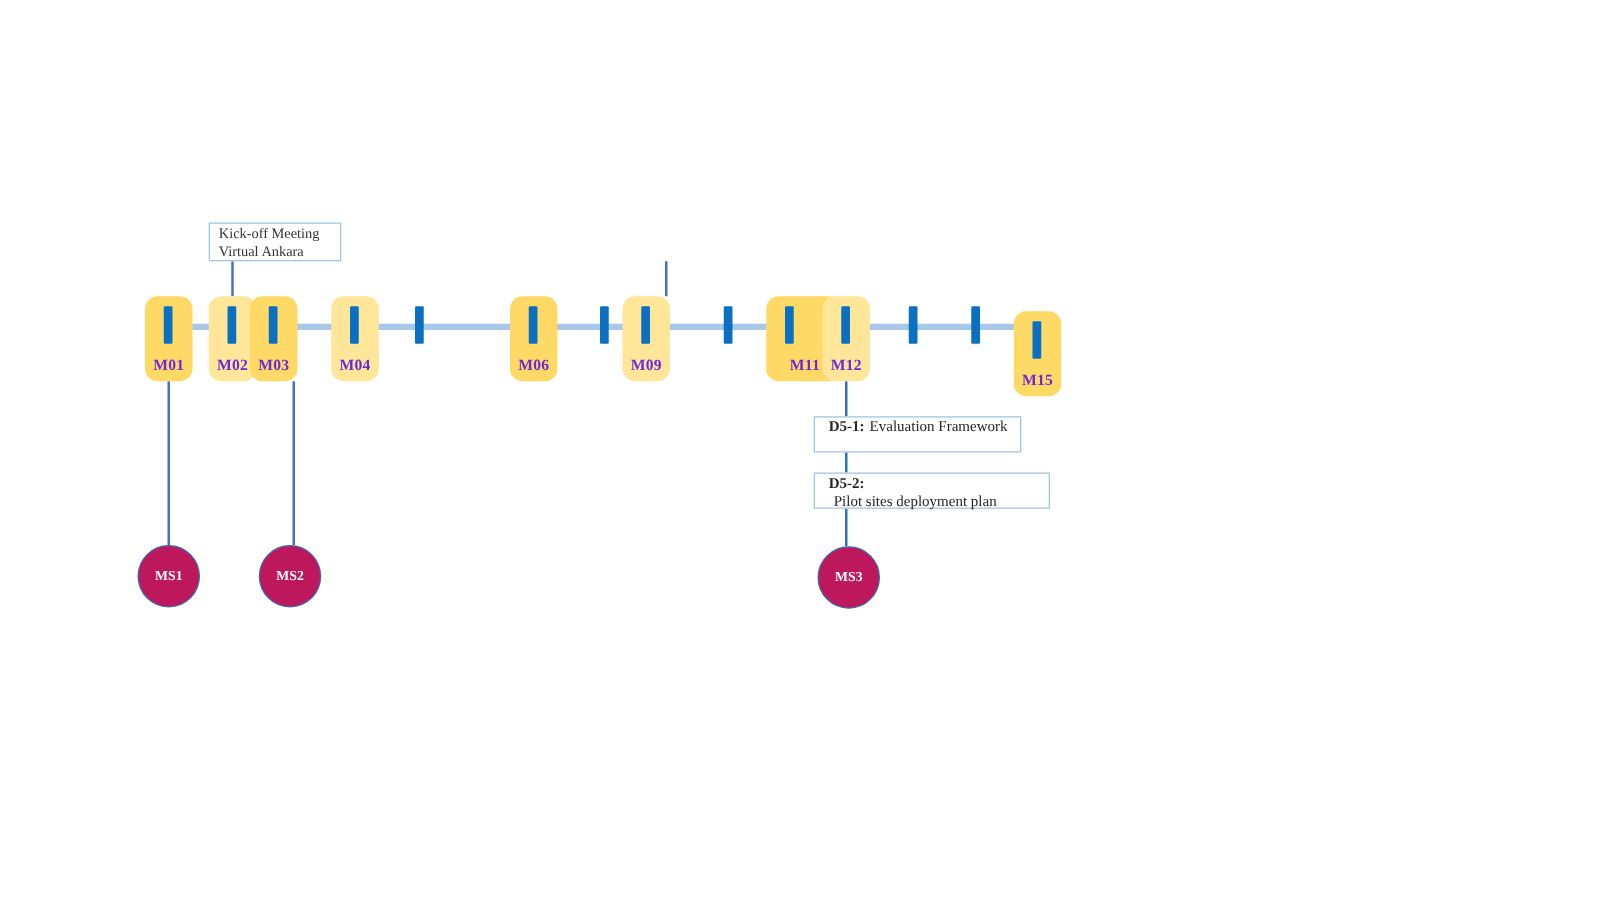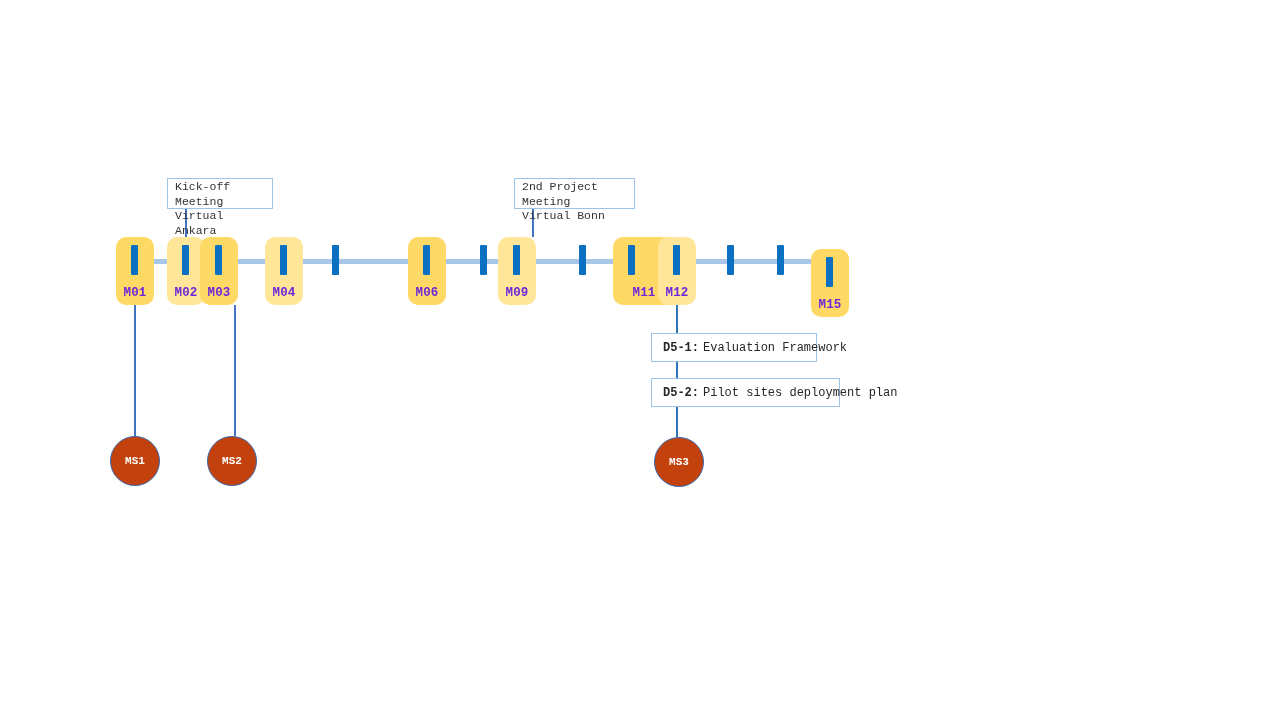"Kick-off Meeting" .canvas { font-family: Liberation Mono, monospace -> Liberation Serif, serif }
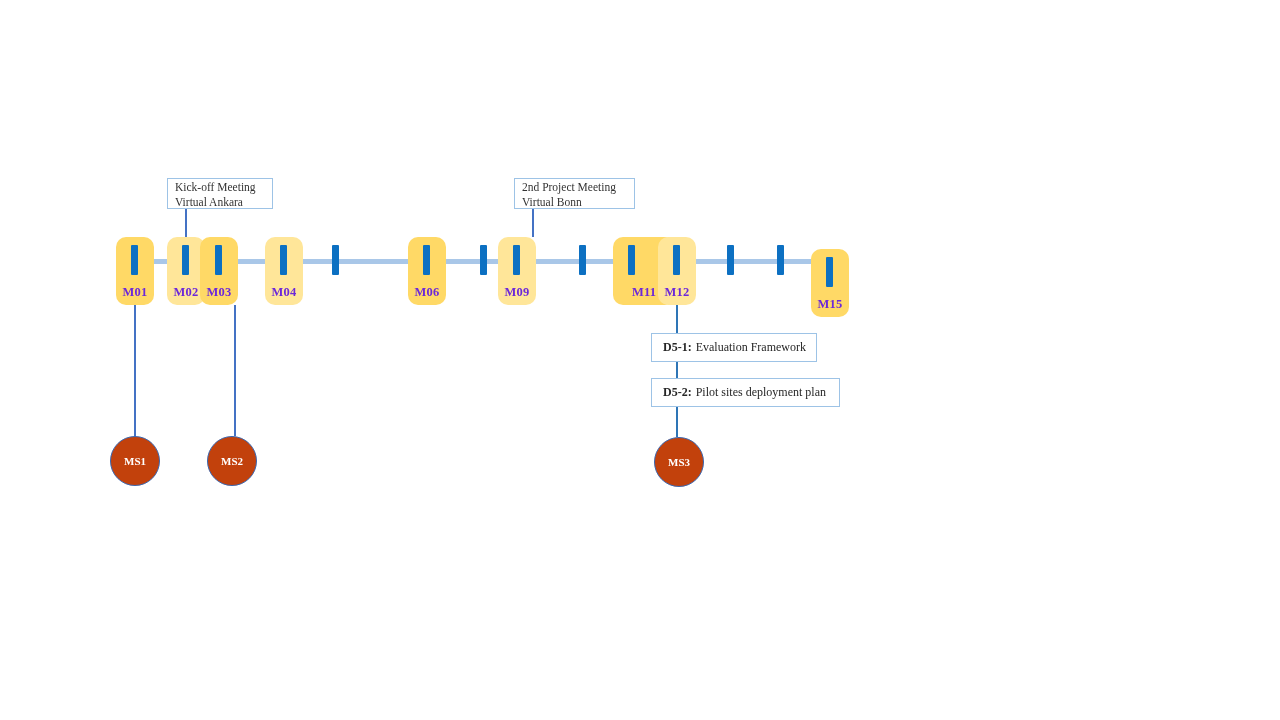"2nd Project Meeting" div.note { html: <div> <div>2nd Project Meeting</div> <div>Virtual Bonn</div> </div> -> none }
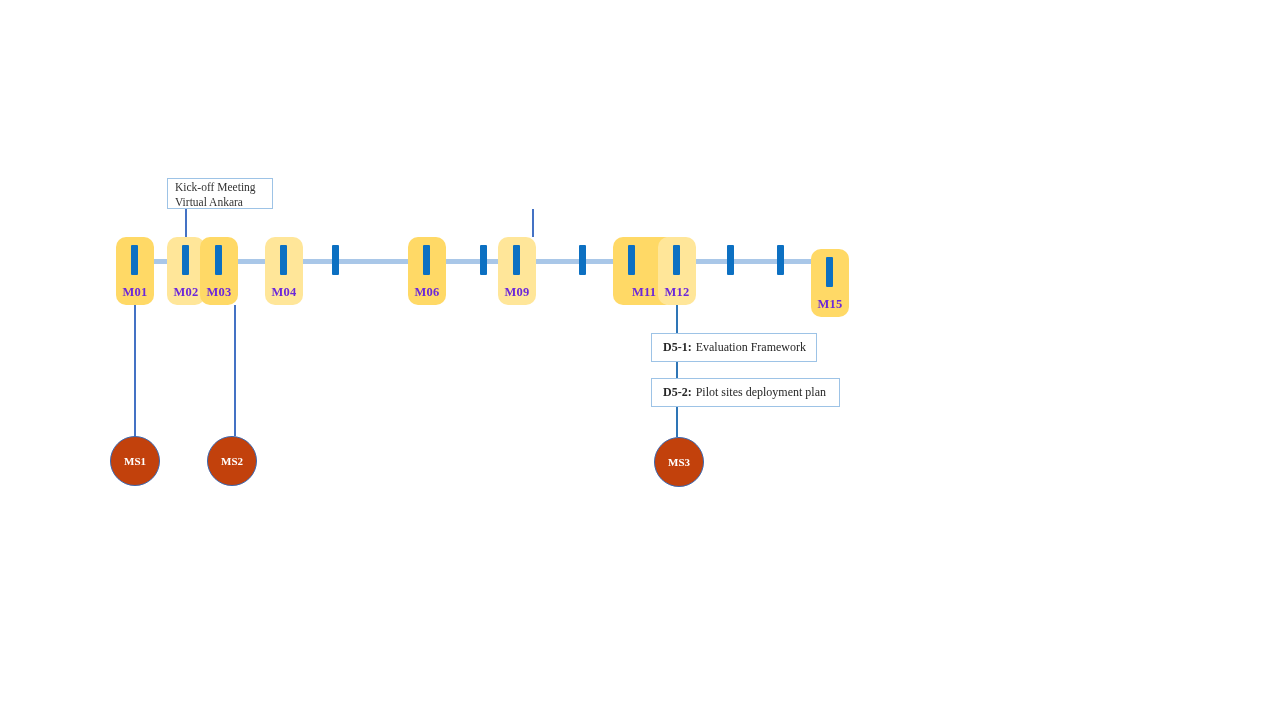"D5-1:" .deliv { align-items: center -> none }
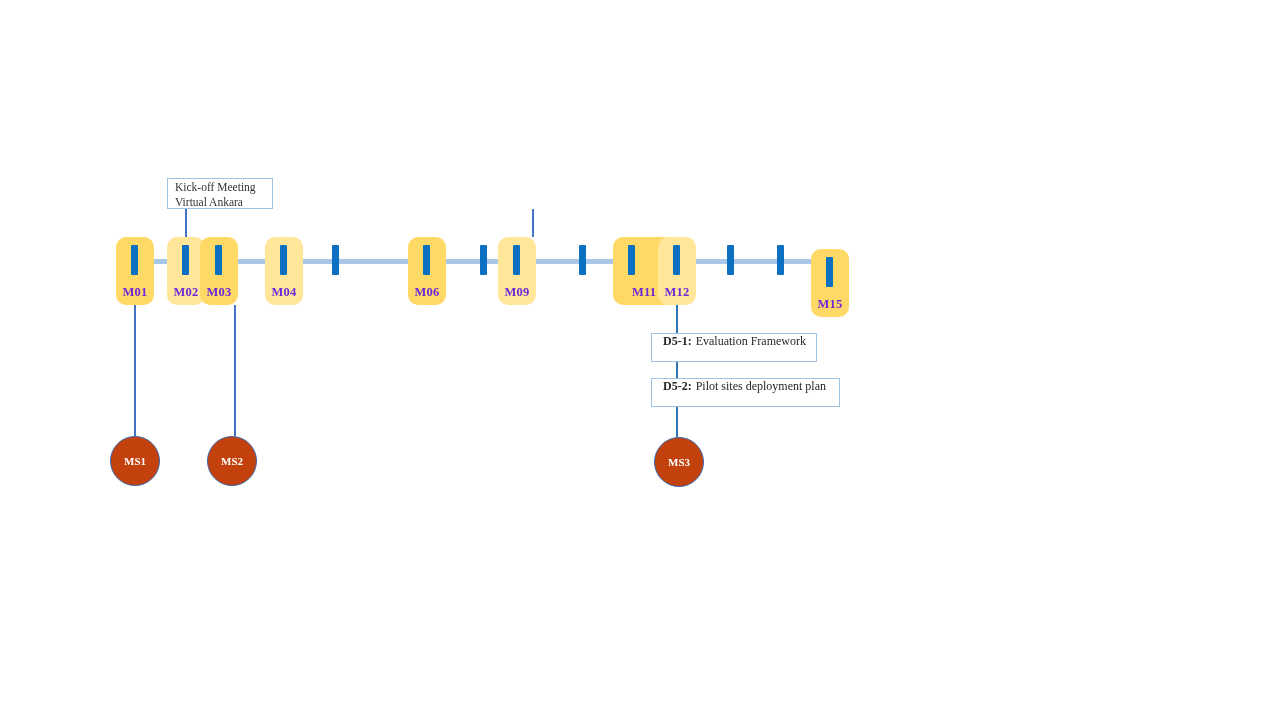"D5-2:" div.deliv { flex-direction: none -> column }
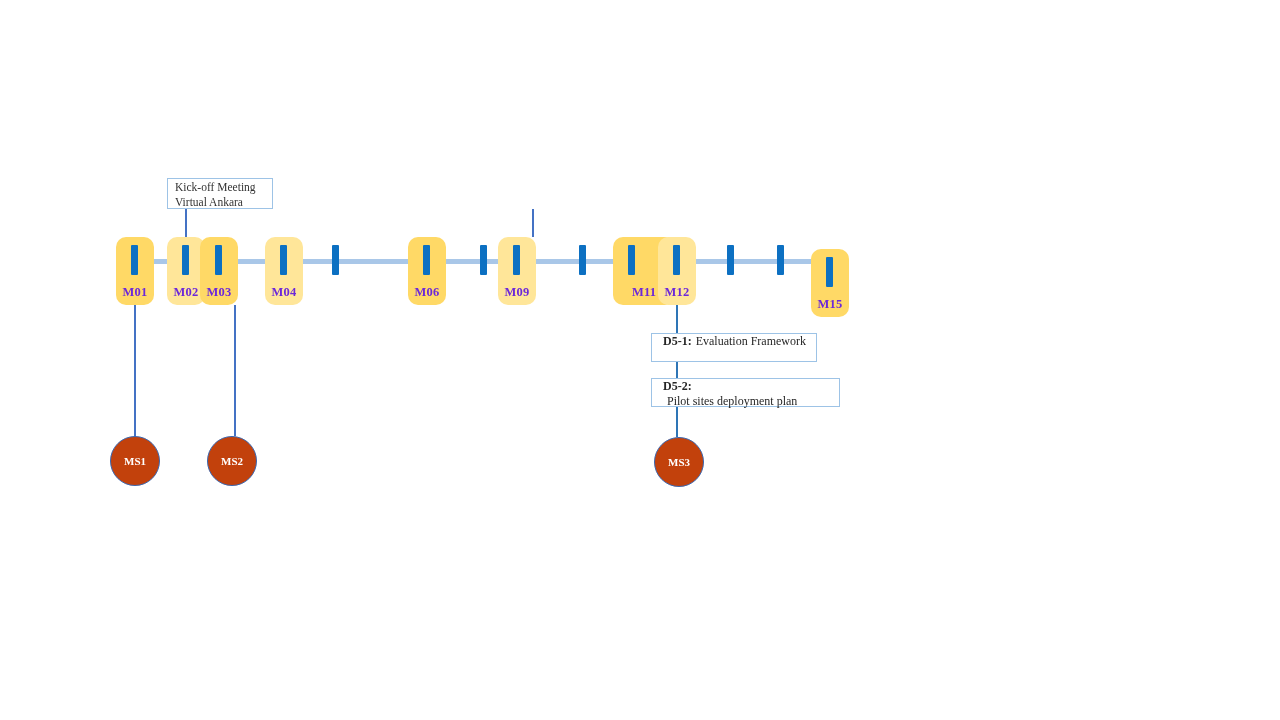"MS1" .circle { background: #c2410c -> #be185d }
